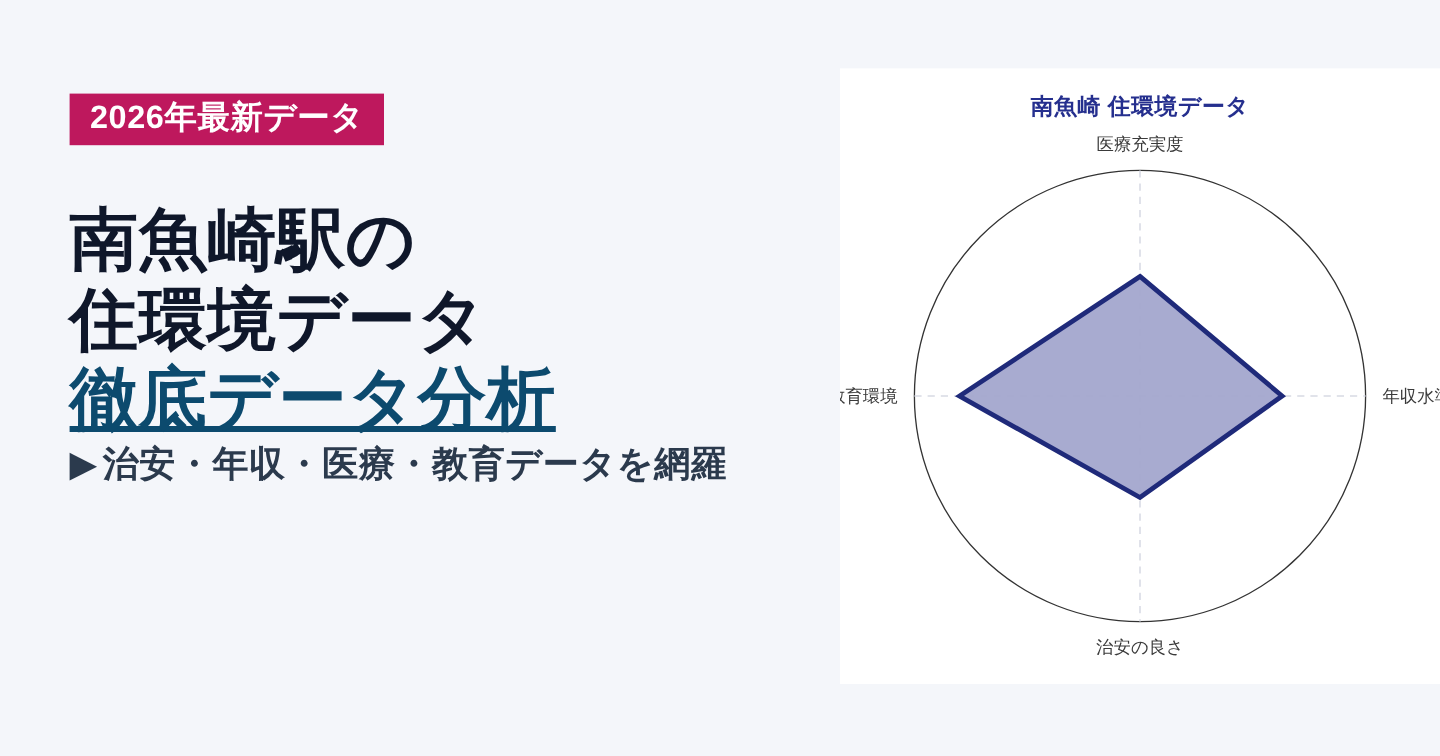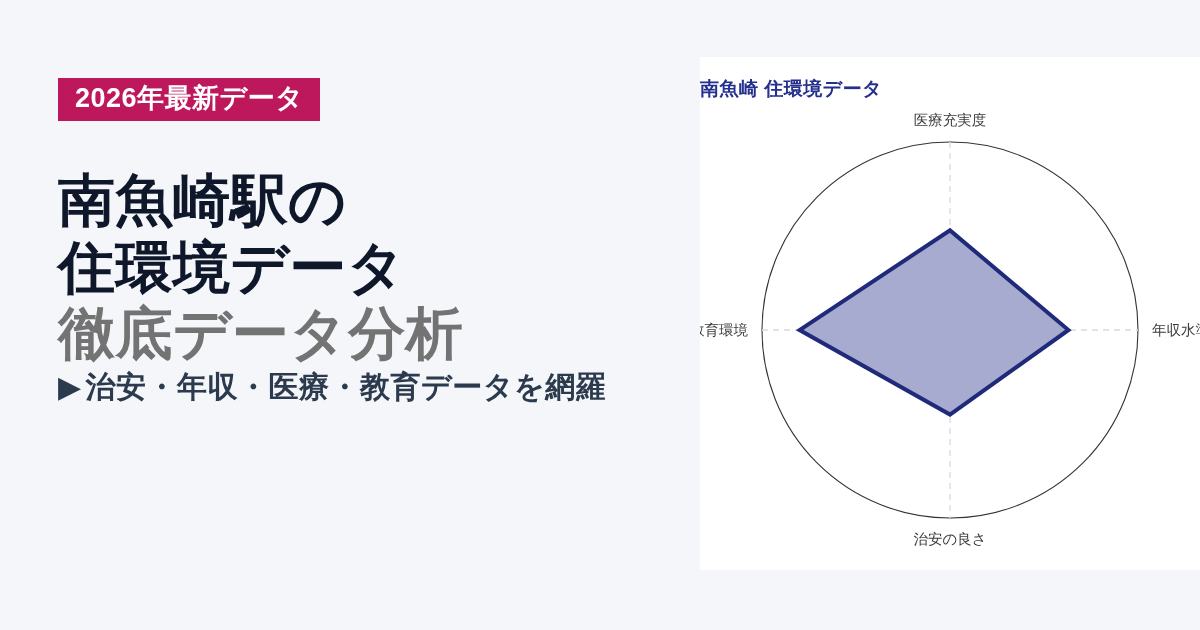"南魚崎 住環境データ" #chart-title { text-align: none -> center }
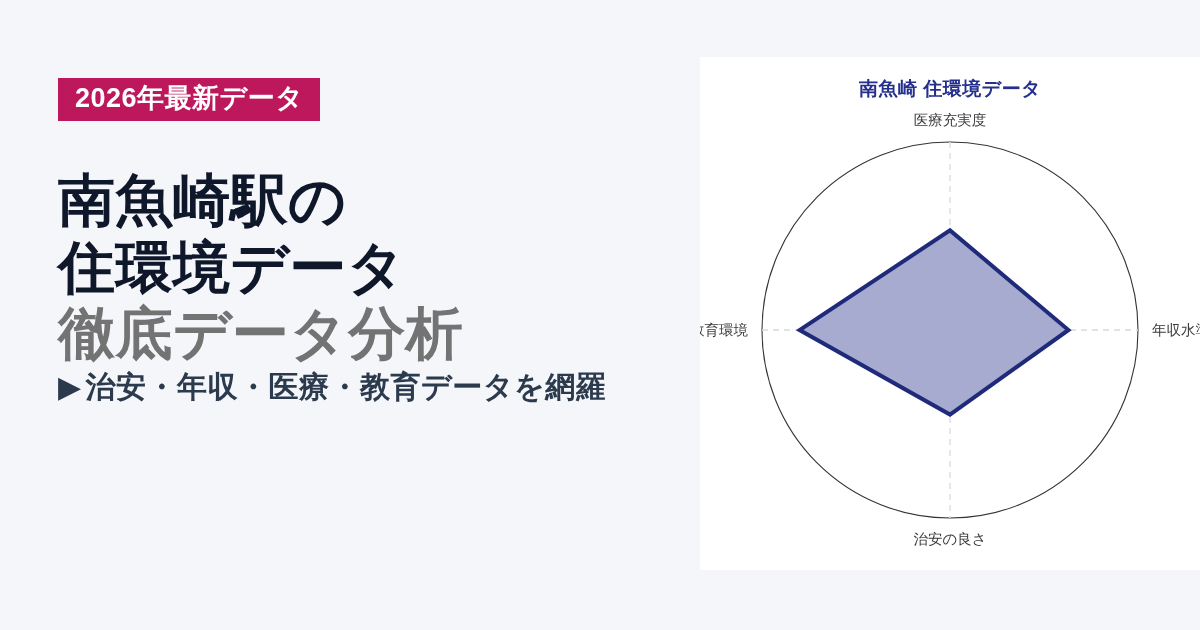"徹底データ分析" .hl-gold { color: #737373 -> #0c4a6e; text-decoration: none -> underline }
